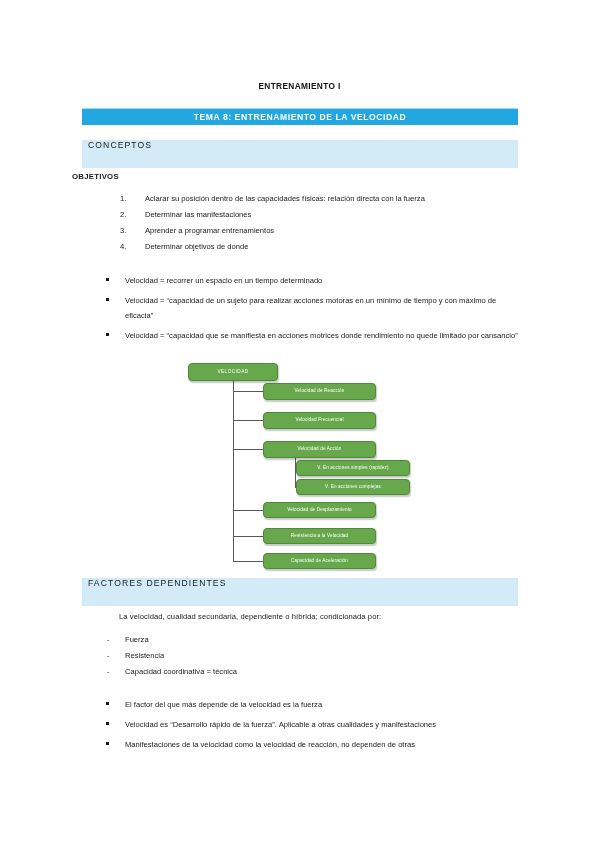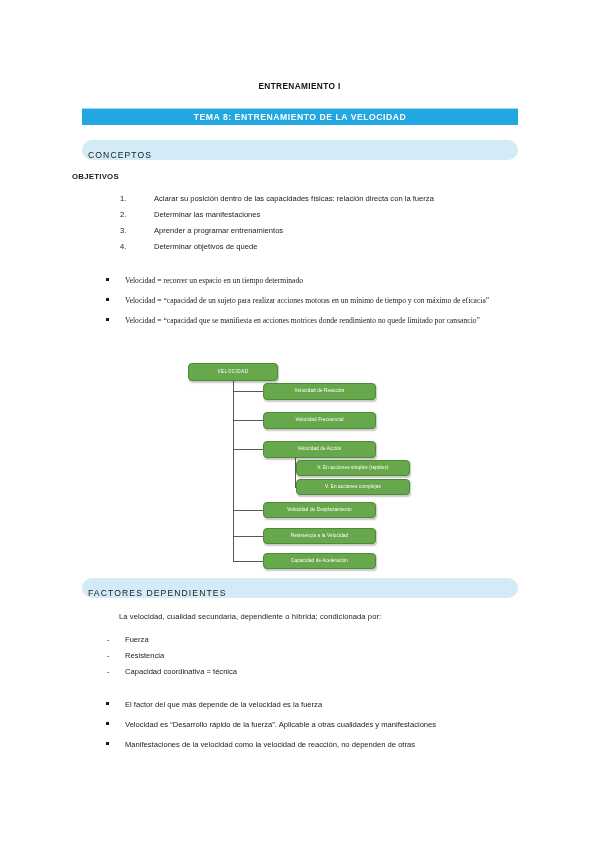"CONCEPTOS" .section-bar { align-items: flex-end -> flex-start; border-radius: 10px -> none; height: 20px -> 28px }
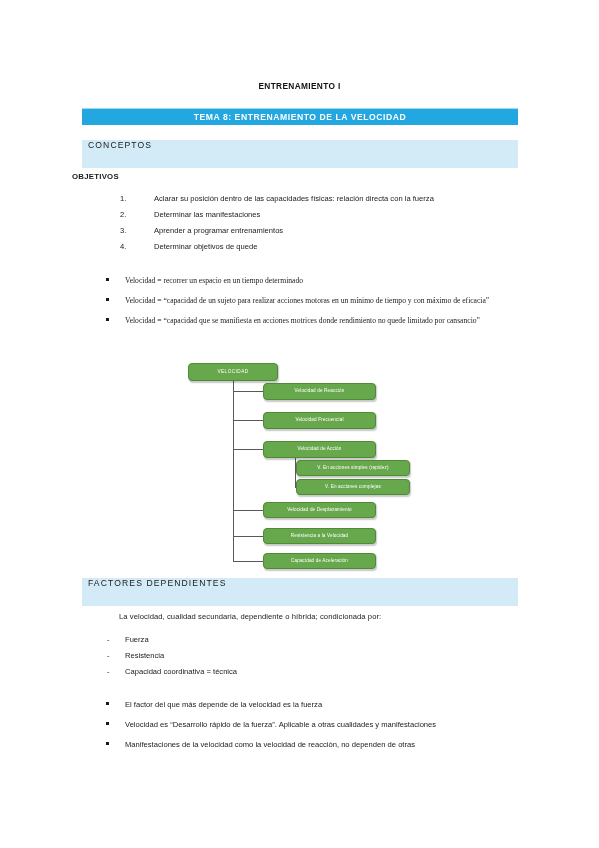"Aclarar su posición dentro de" .num-item .txt { margin-left: 9px -> none }
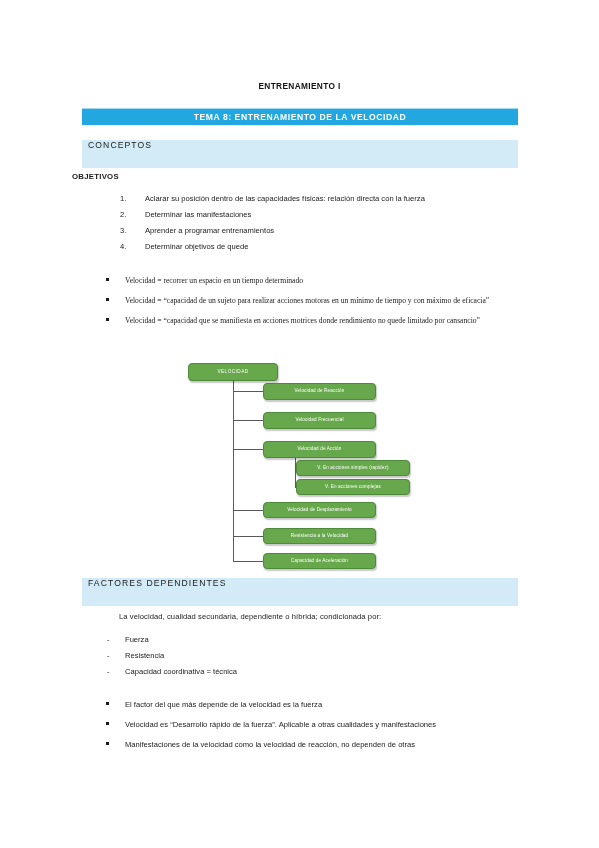"Determinar objetivos de quede" span.txt { text: quede -> donde }
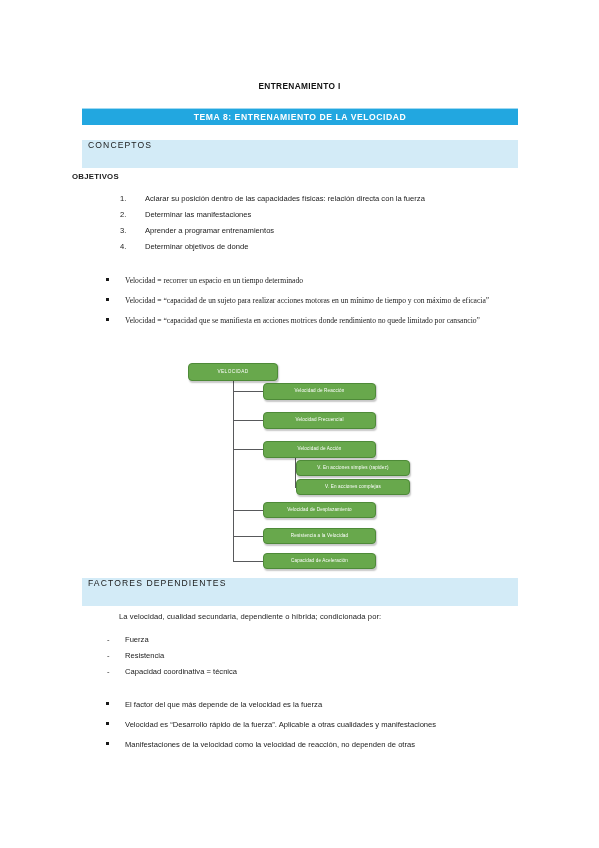"Velocidad = recorrer un espacio" #sq-list-conceptos { font-family: Liberation Serif, serif -> none }
